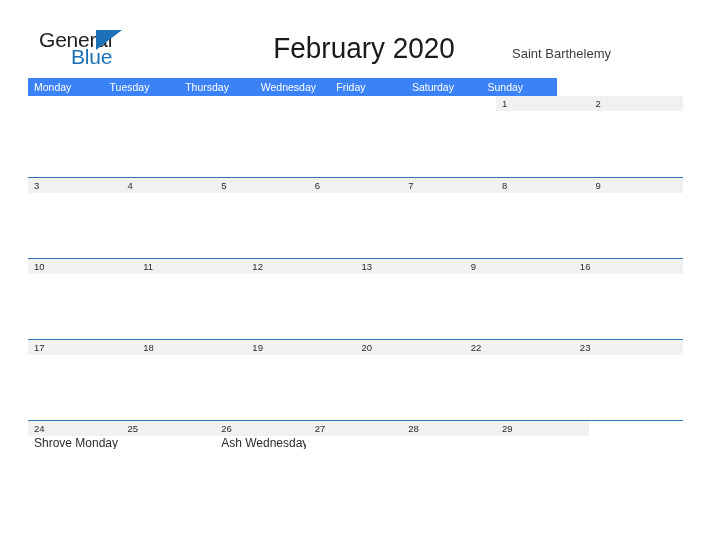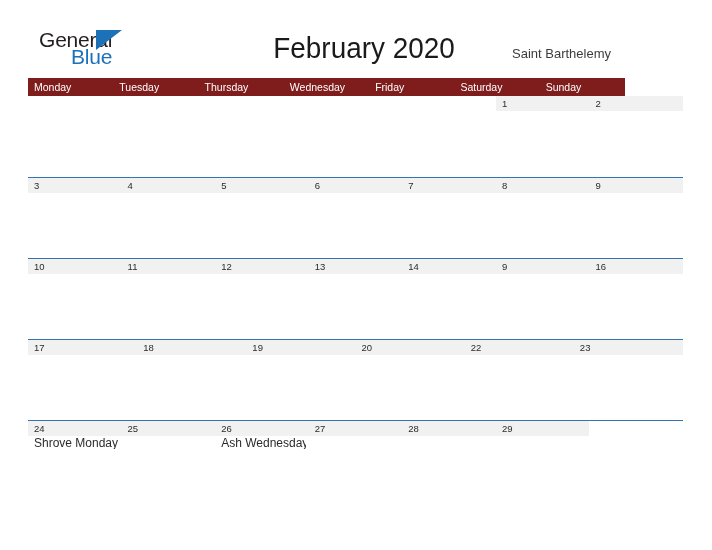"Monday" .weekdays { background: #7f1d1d -> #3b82f6; width: 597px -> 529px }
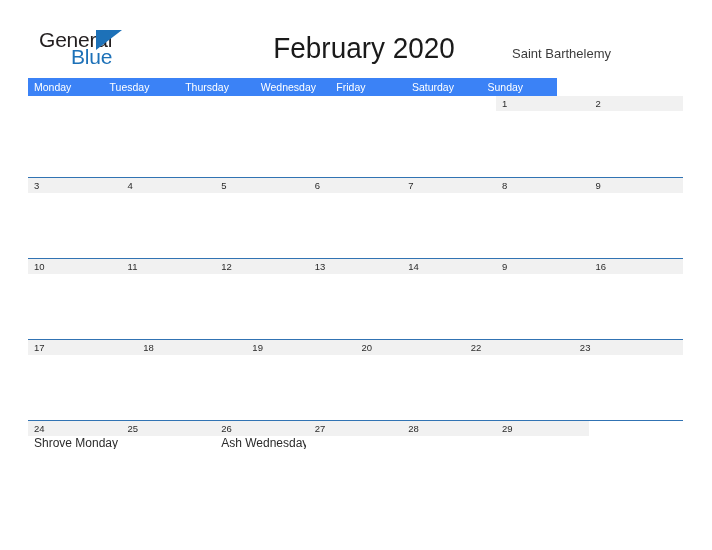"14" div.day { html: <div> <div></div> <div>14</div> </div> -> none }
